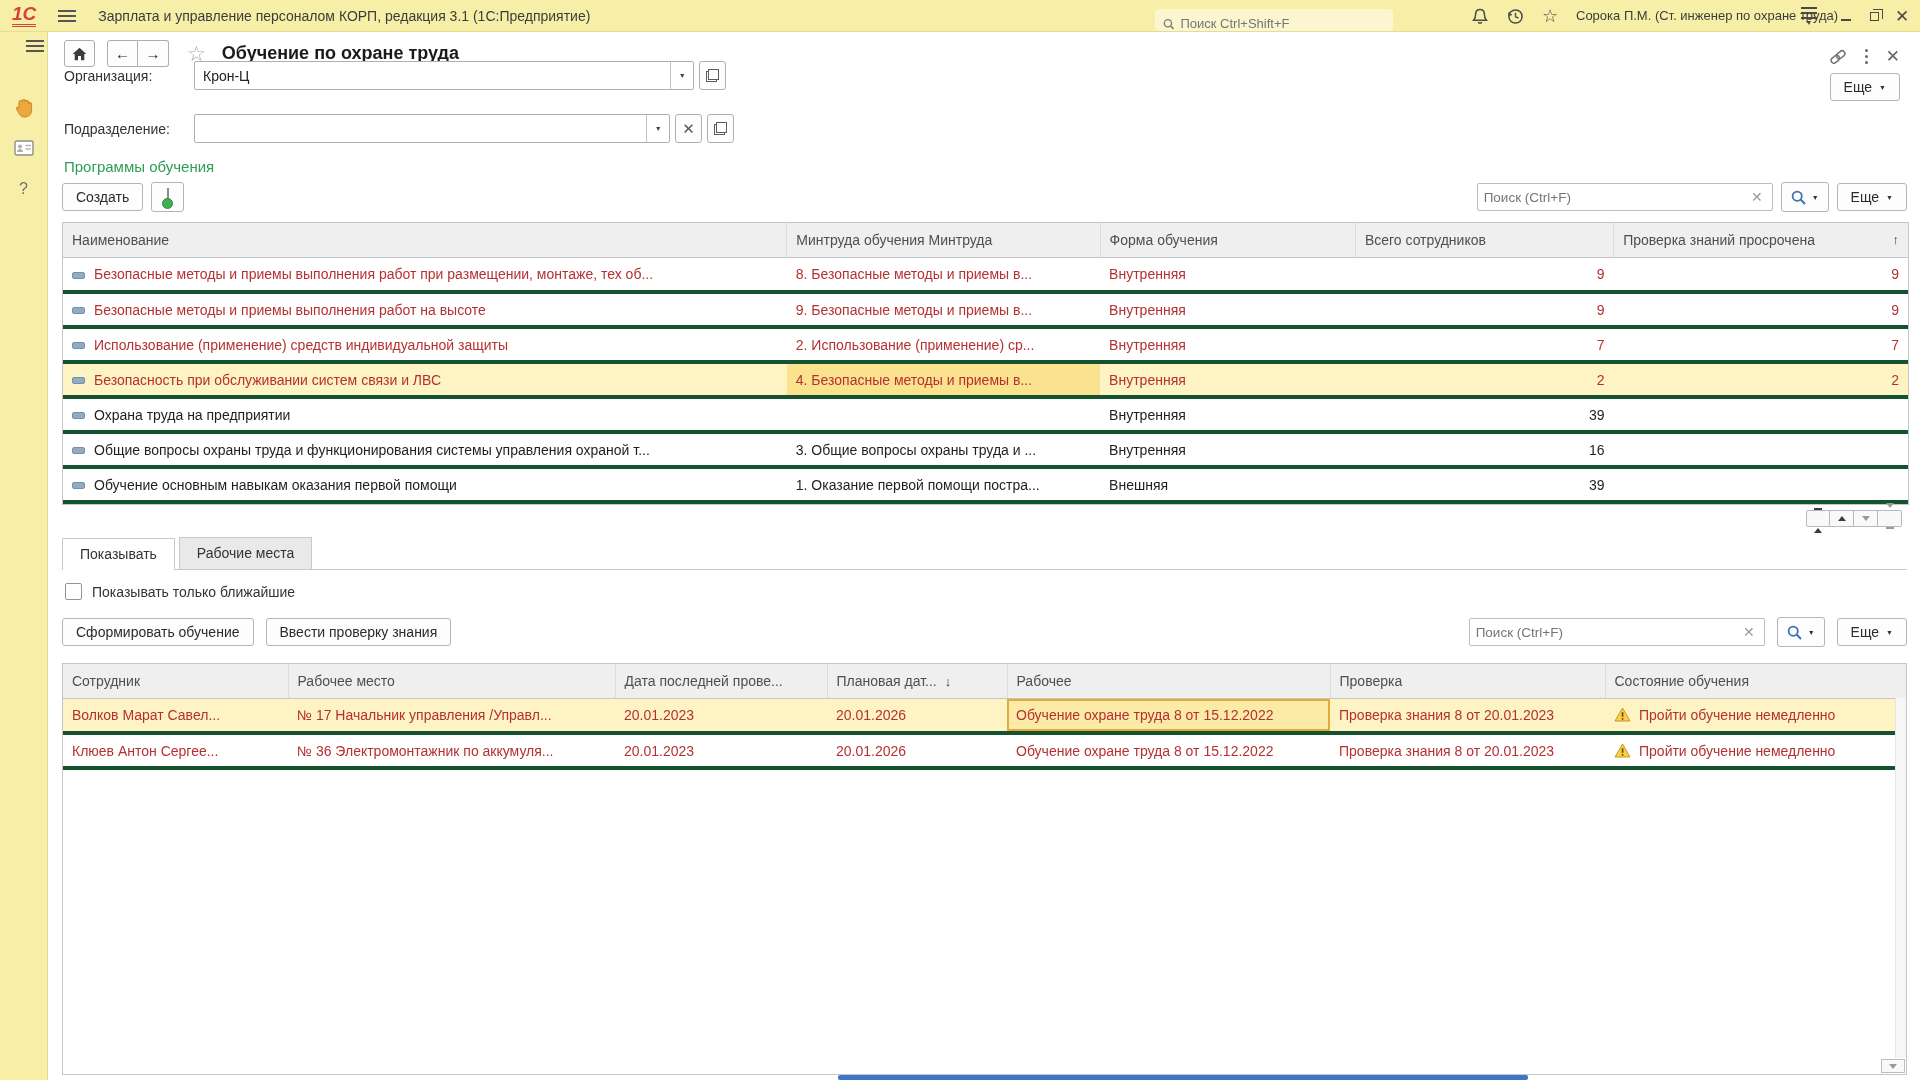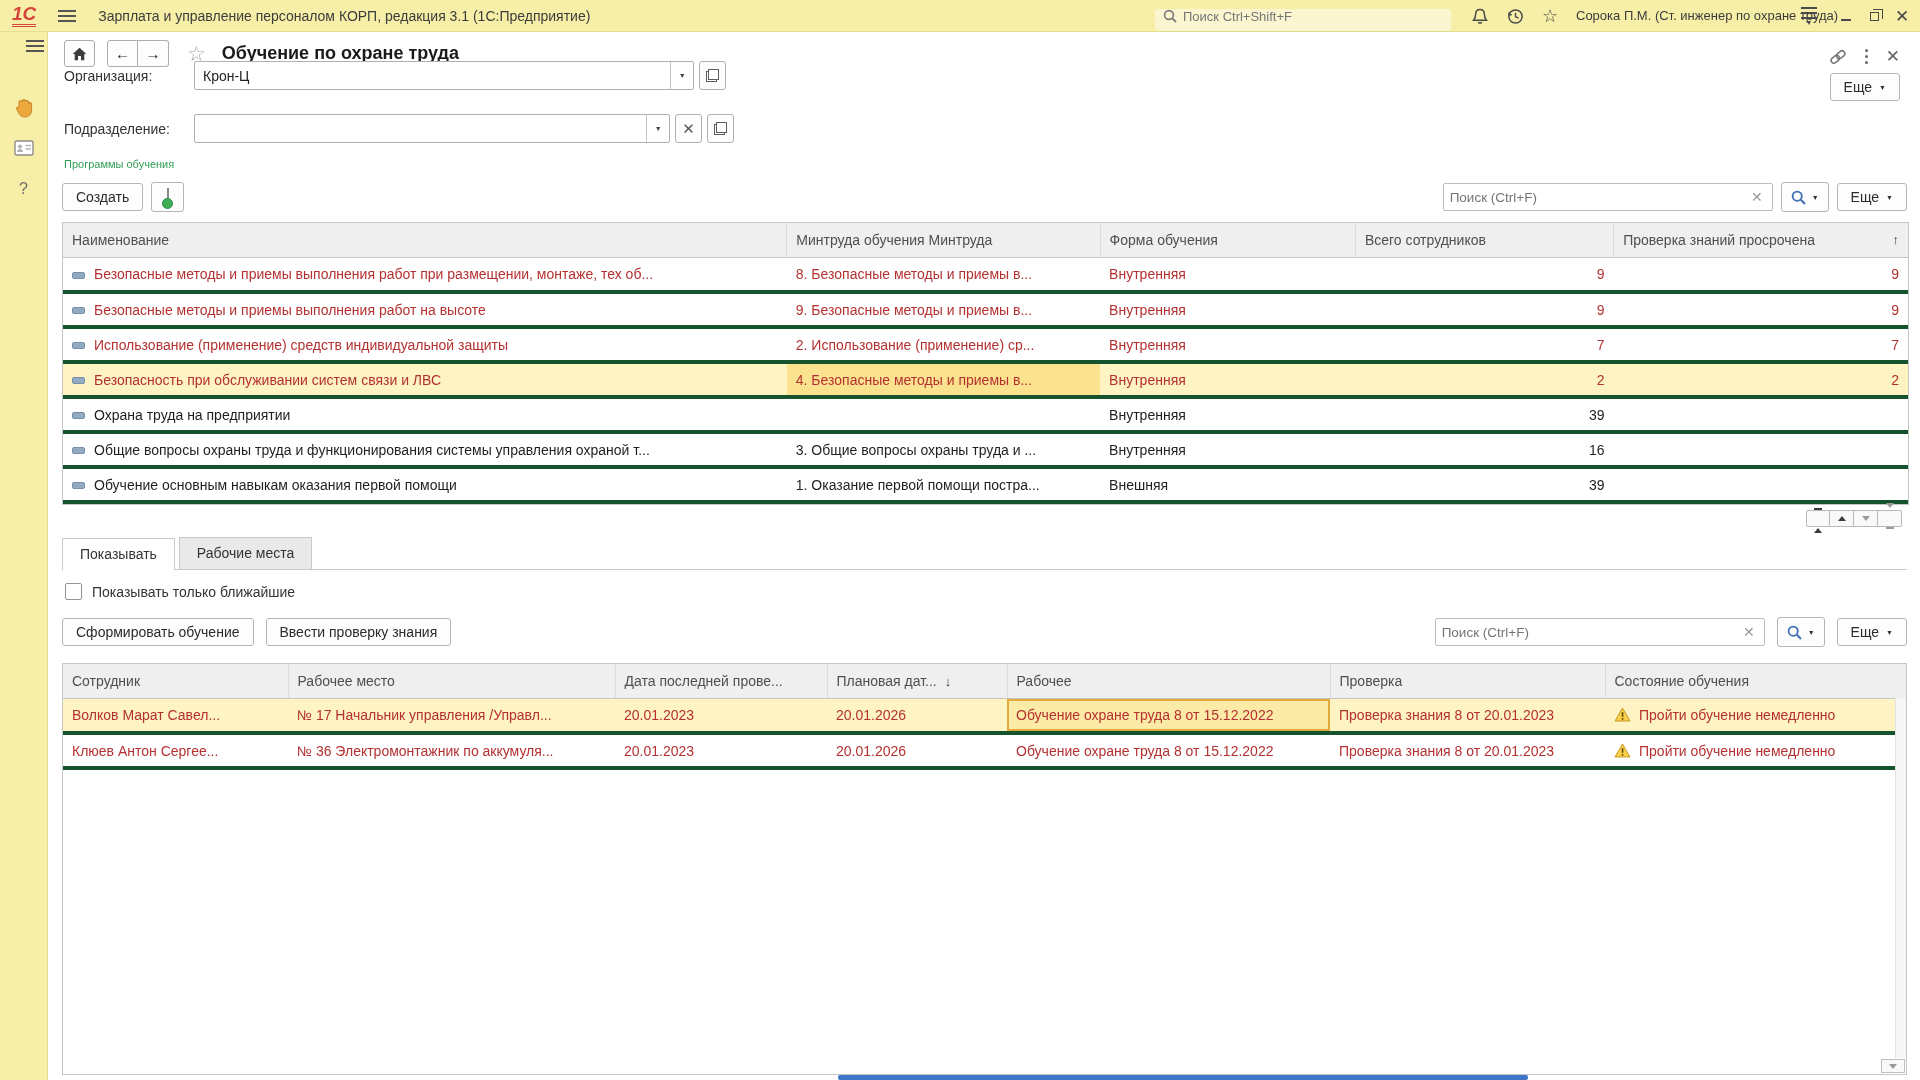"Поиск Ctrl+Shift+F" .tb-search { align-items: flex-start -> flex-end; width: 296px -> 238px }
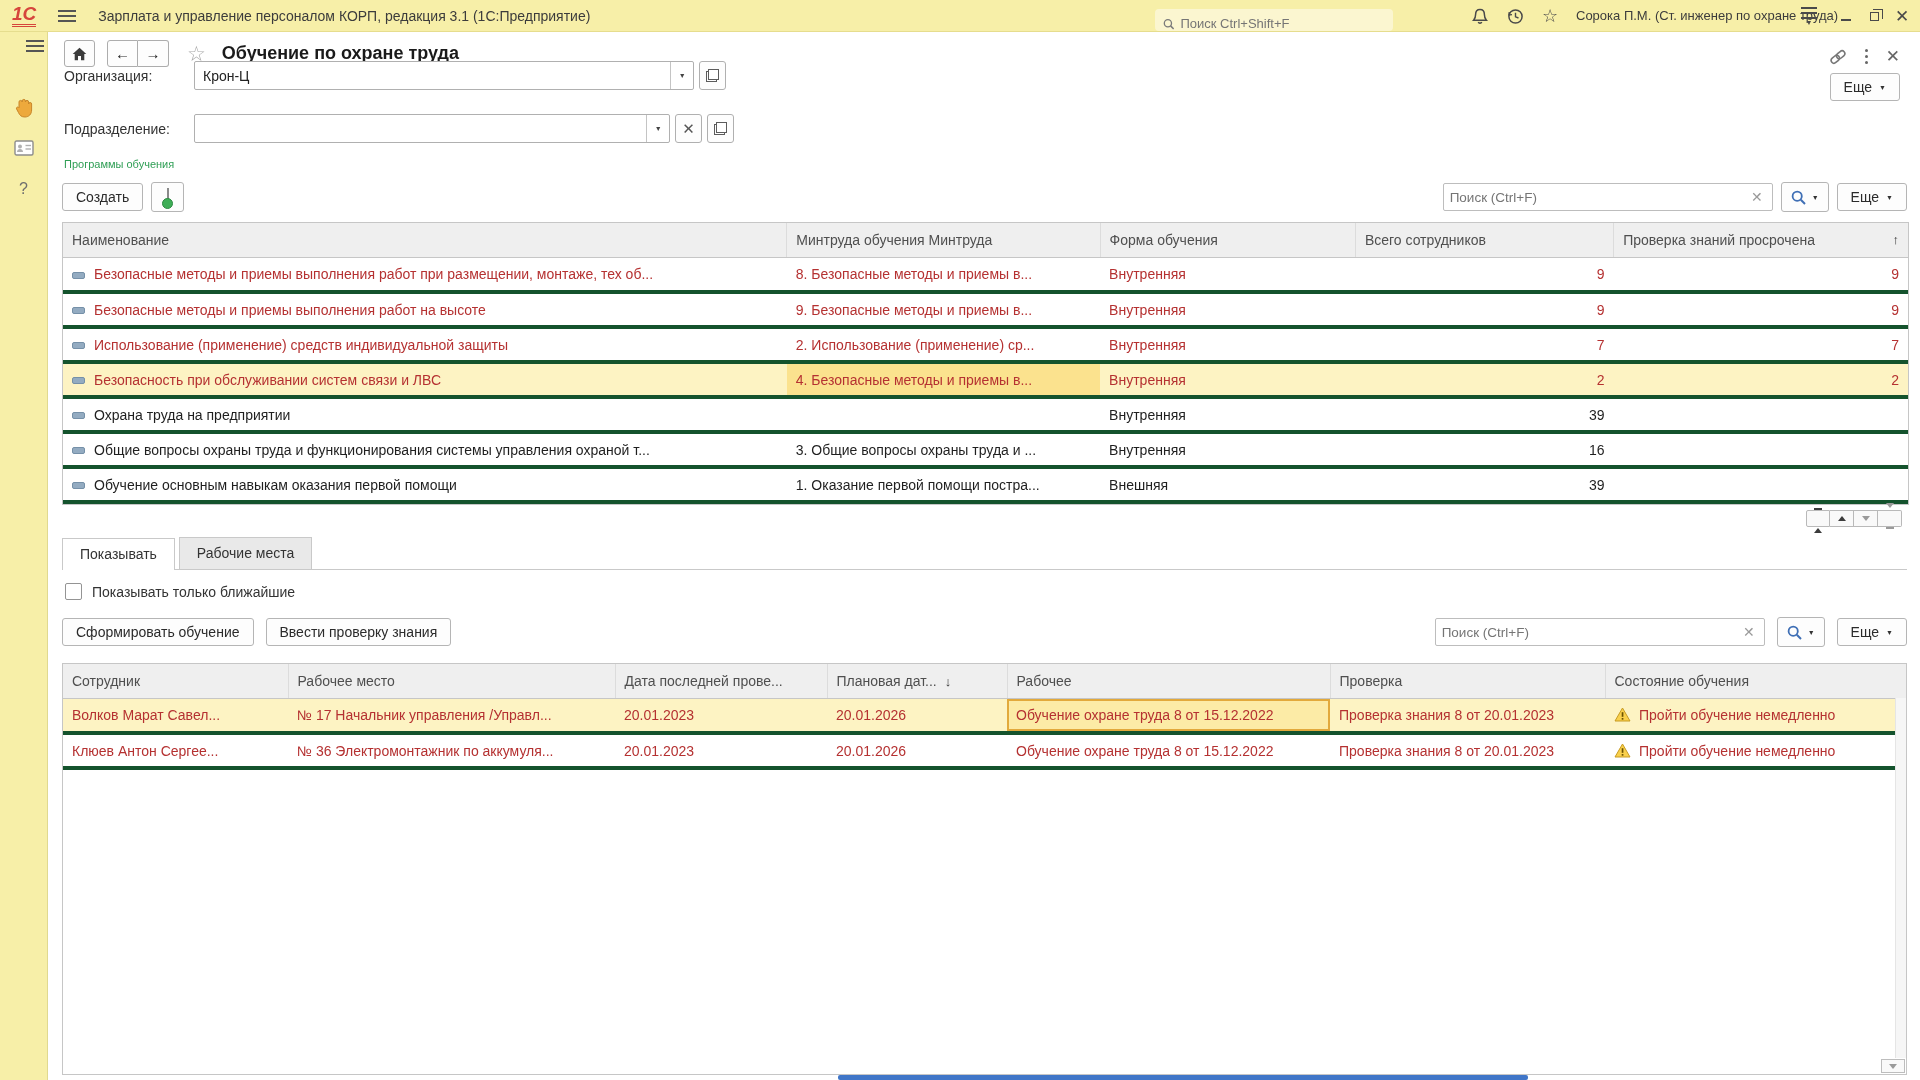"Программы обучения" .section-link { font-size: 11px -> 15px }
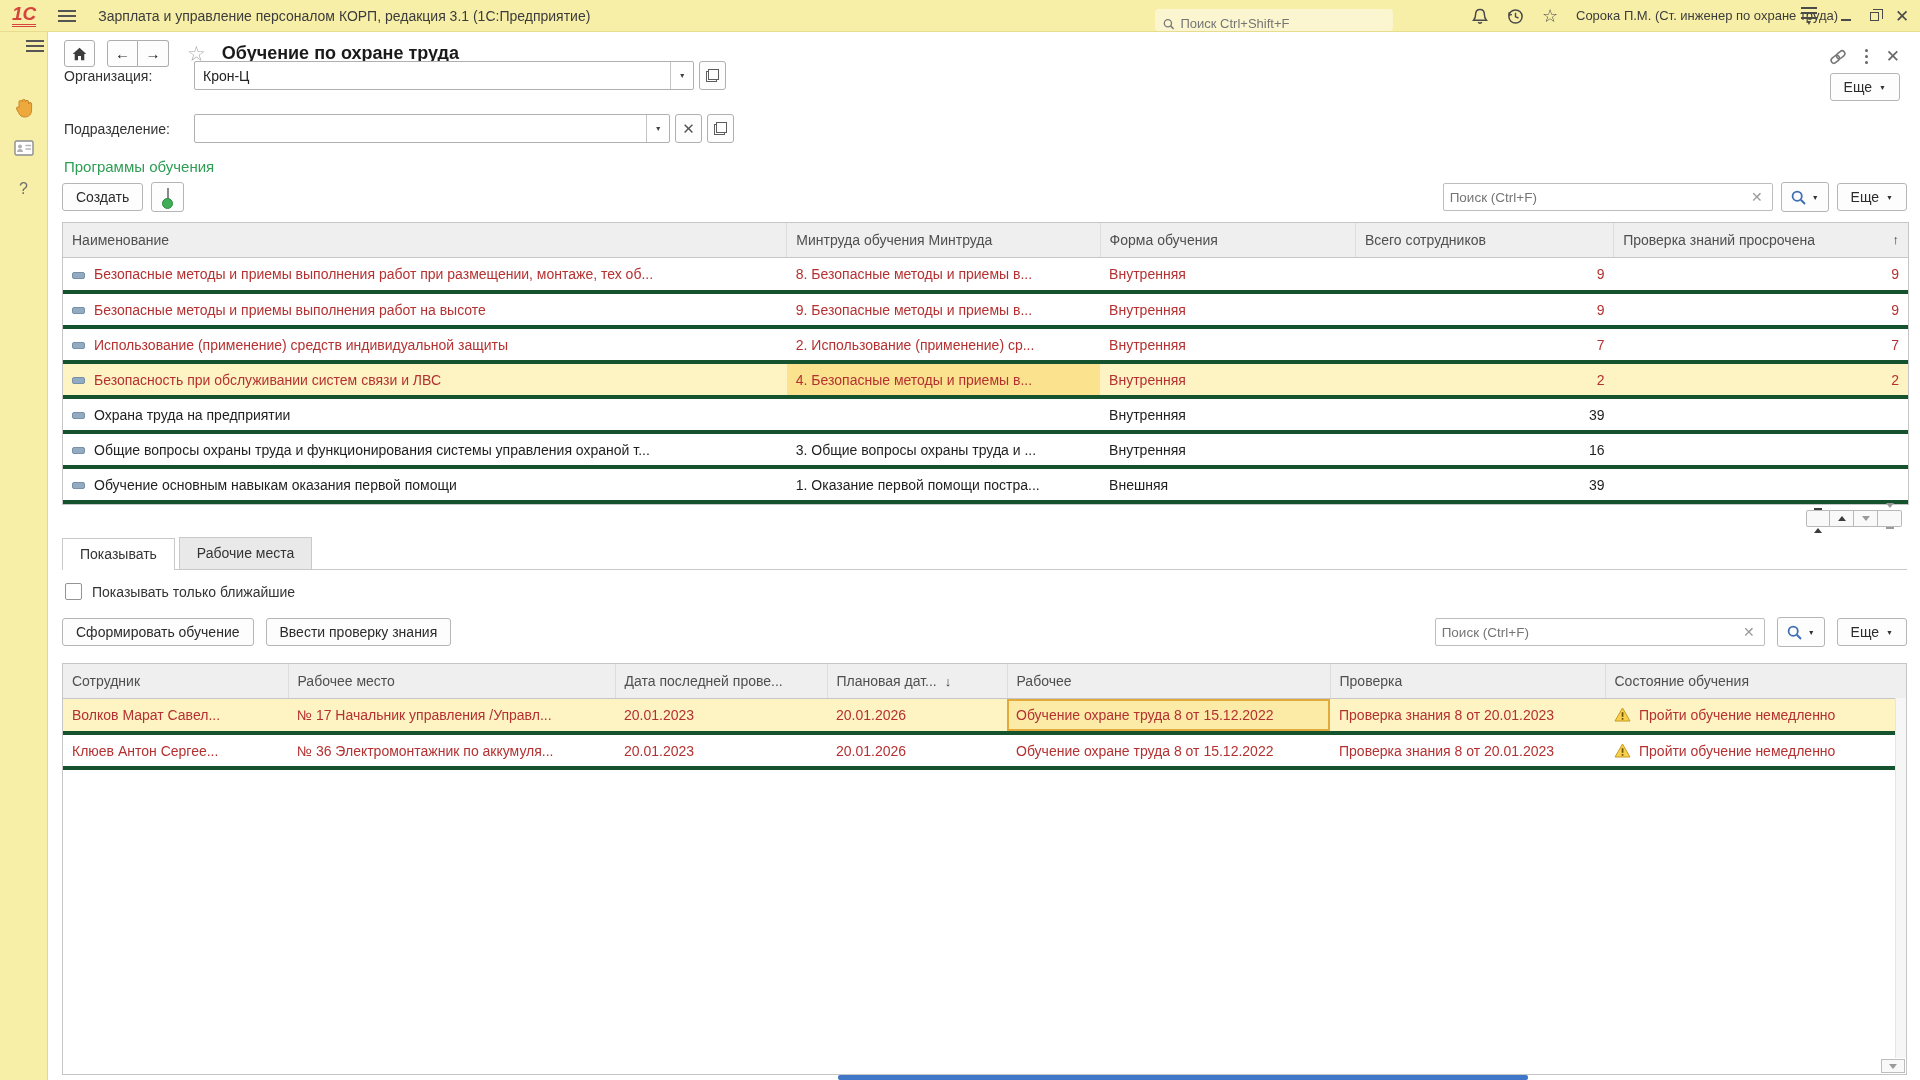"Поиск (Ctrl+F)" .search-wrap { width: 330px -> 296px }
